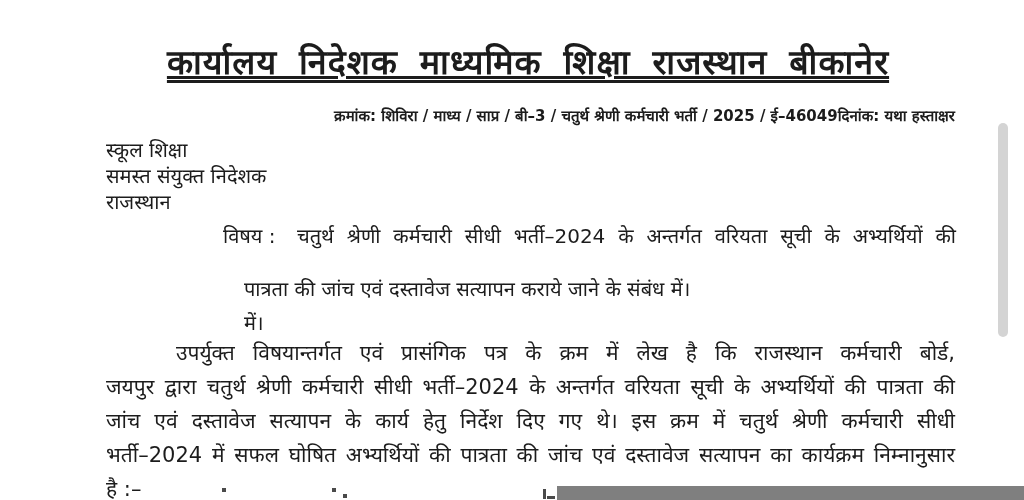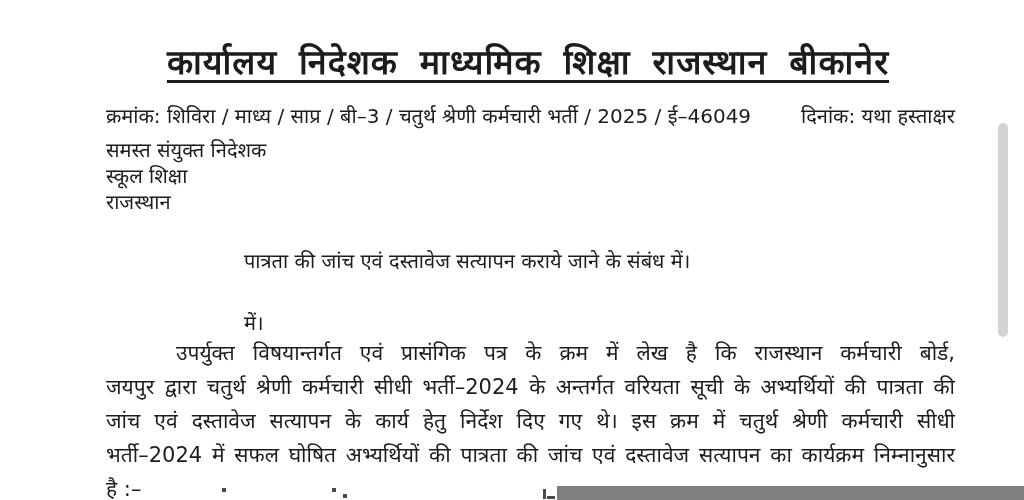"कार्यालय निदेशक माध्यमिक शिक्षा राजस्थान" .doc-title { text-decoration: none -> underline }
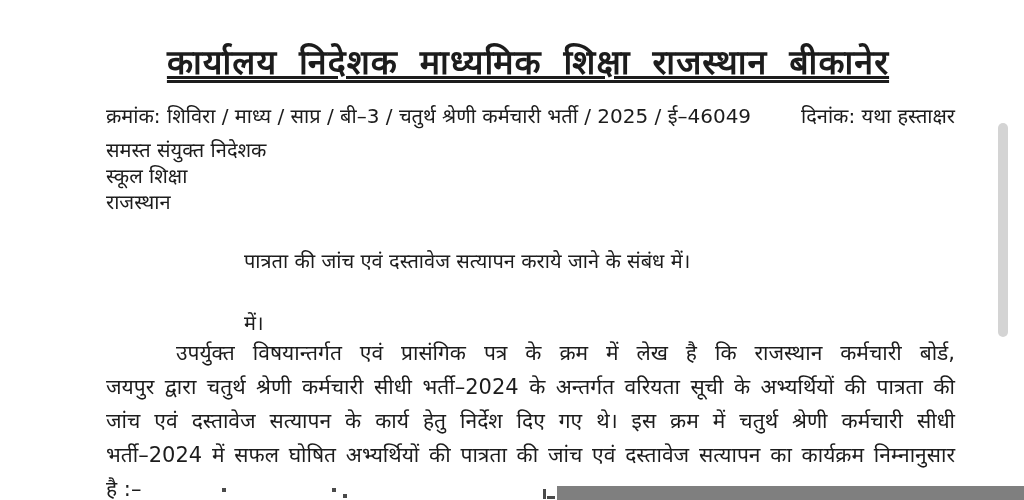"क्रमांक: शिविरा / माध्य /" .ref-row { font-size: 20px -> 15px; font-weight: none -> bold; justify-content: space-between -> flex-end }
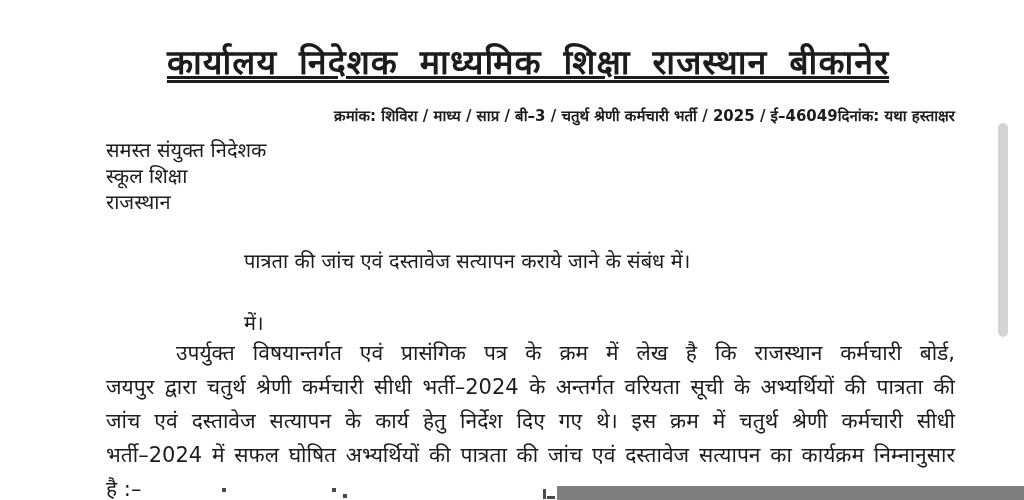"समस्त संयुक्त निदेशक" div { order: before "स्कूल शिक्षा" -> after "स्कूल शिक्षा" }
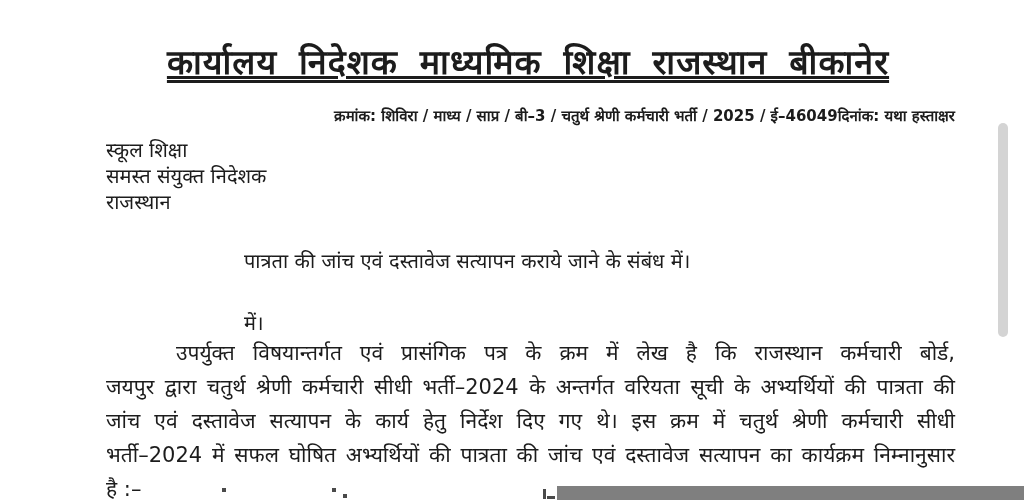"विषय :" div.hang-row1 { html: none -> <div> <span>विषय :</span> <span>चतुर्थ श्रेणी कर्मचारी सीधी भर्ती–2024 के अन्तर्गत वरियता सूची के अभ्यर्थियों की</span> </div> }
